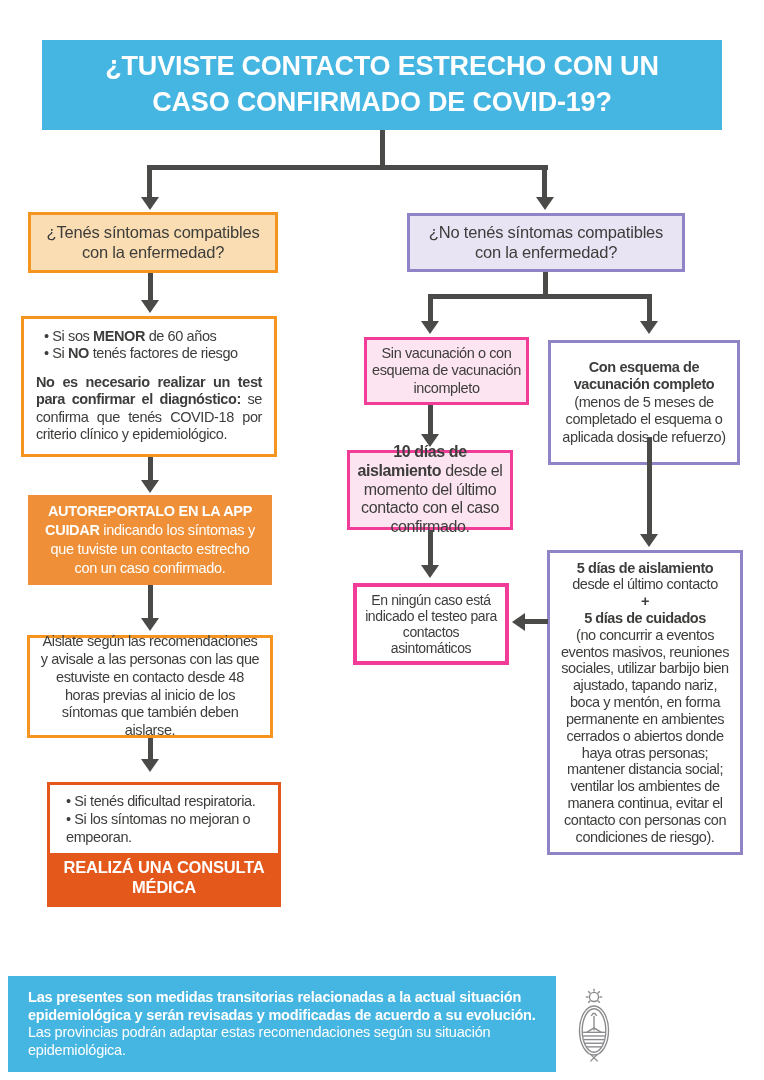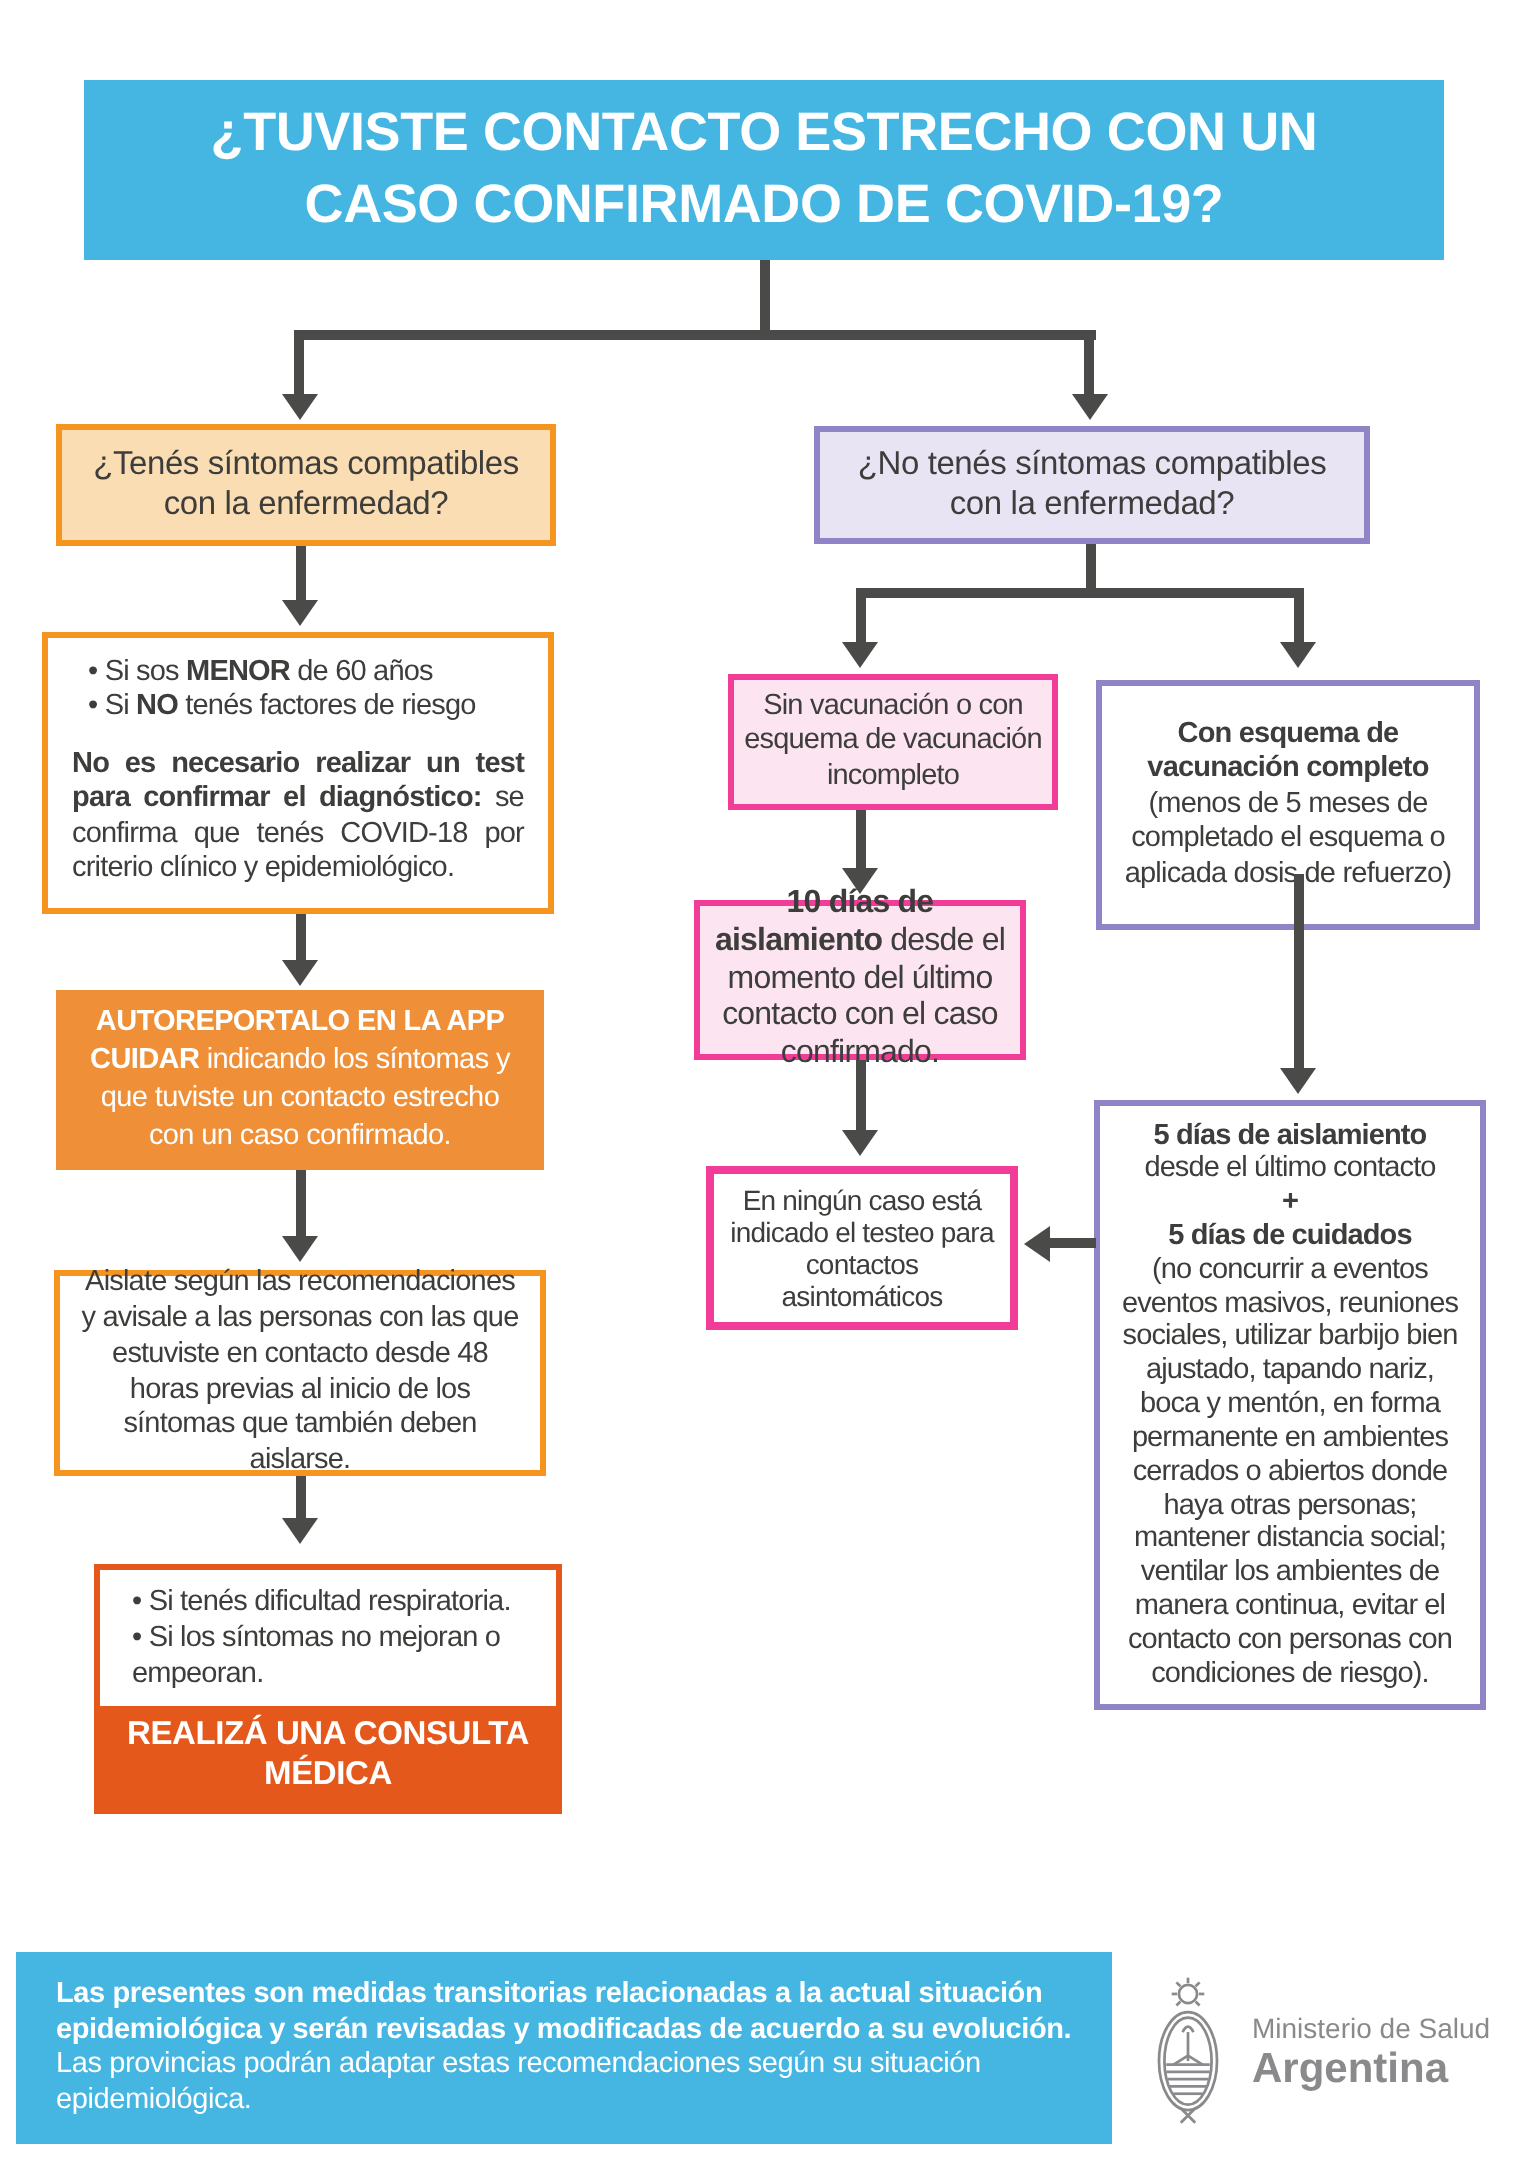"Ministerio de Salud" div.logo-text { html: <div> <div>Ministerio de Salud</div> <div>Argentina</div> </div> -> none }
